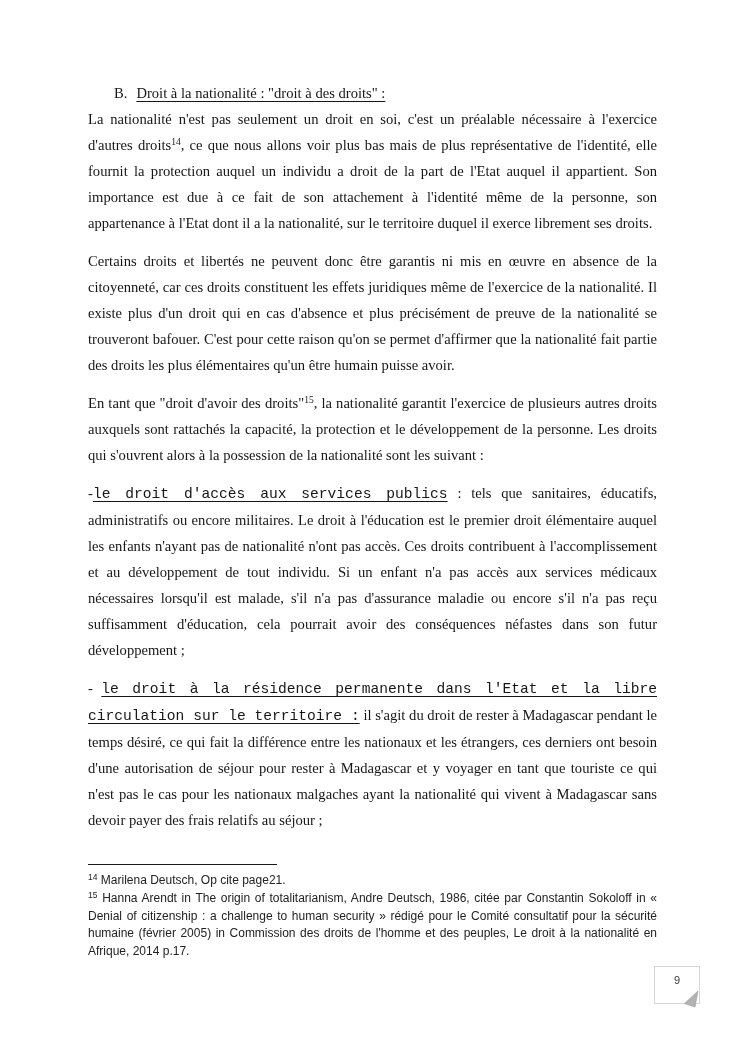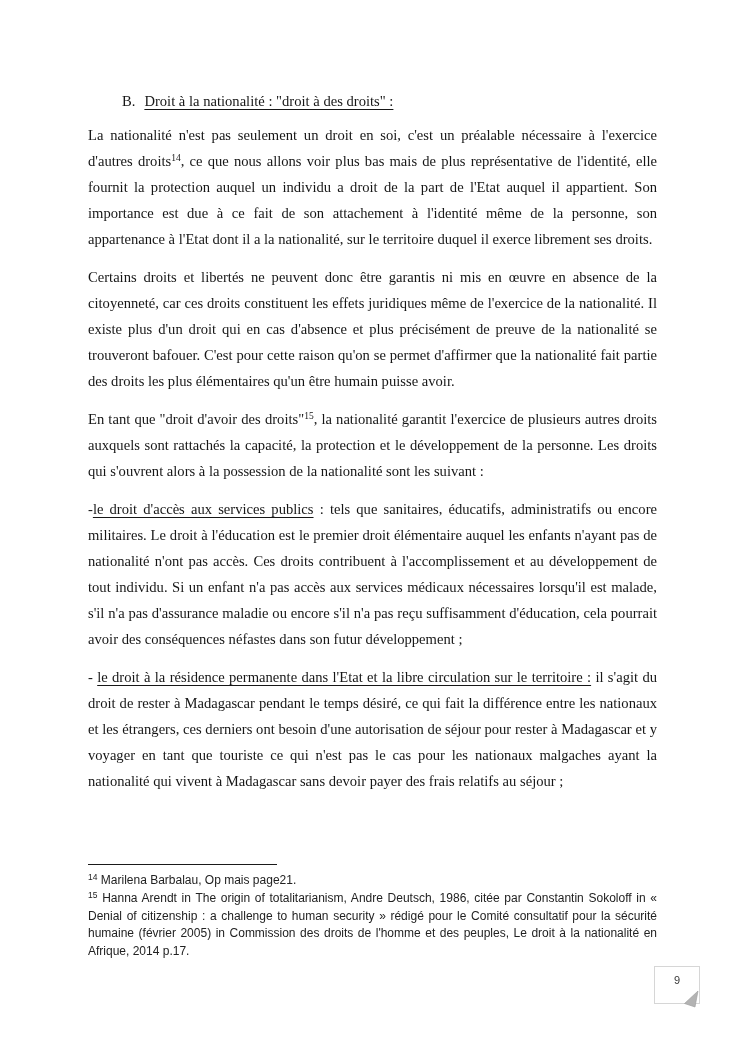"B. Droit à la nationalité" .heading { margin: 8px -> 0 }
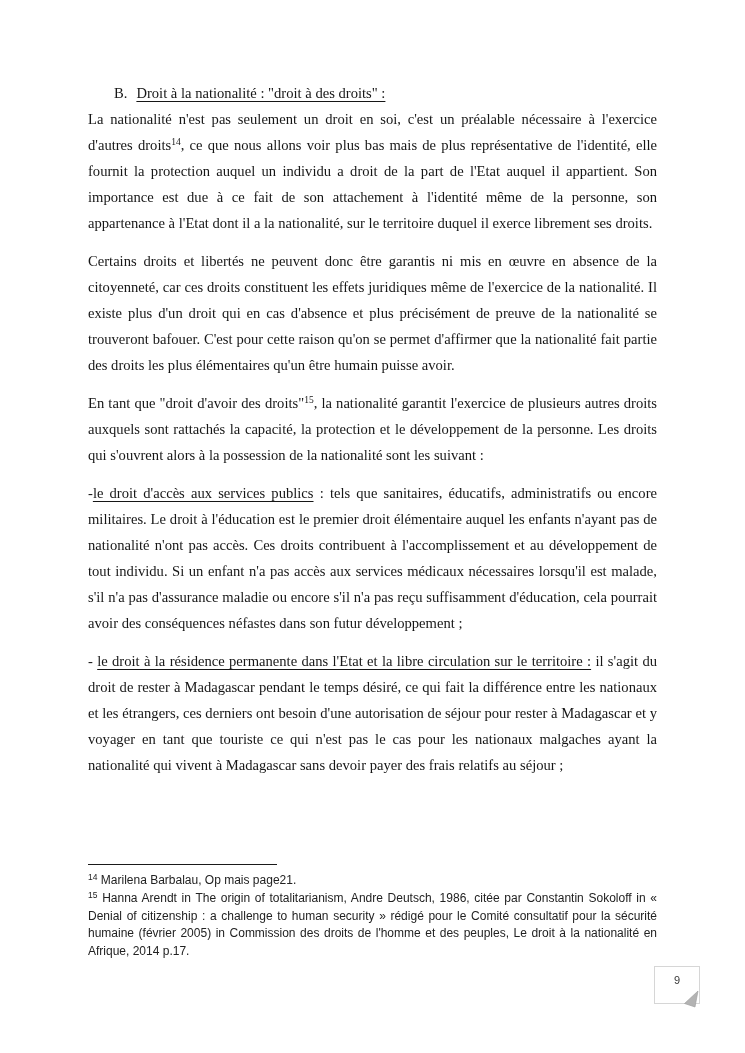"le droit d'accès aux services" .para span.u { font-family: none -> Liberation Mono, monospace }
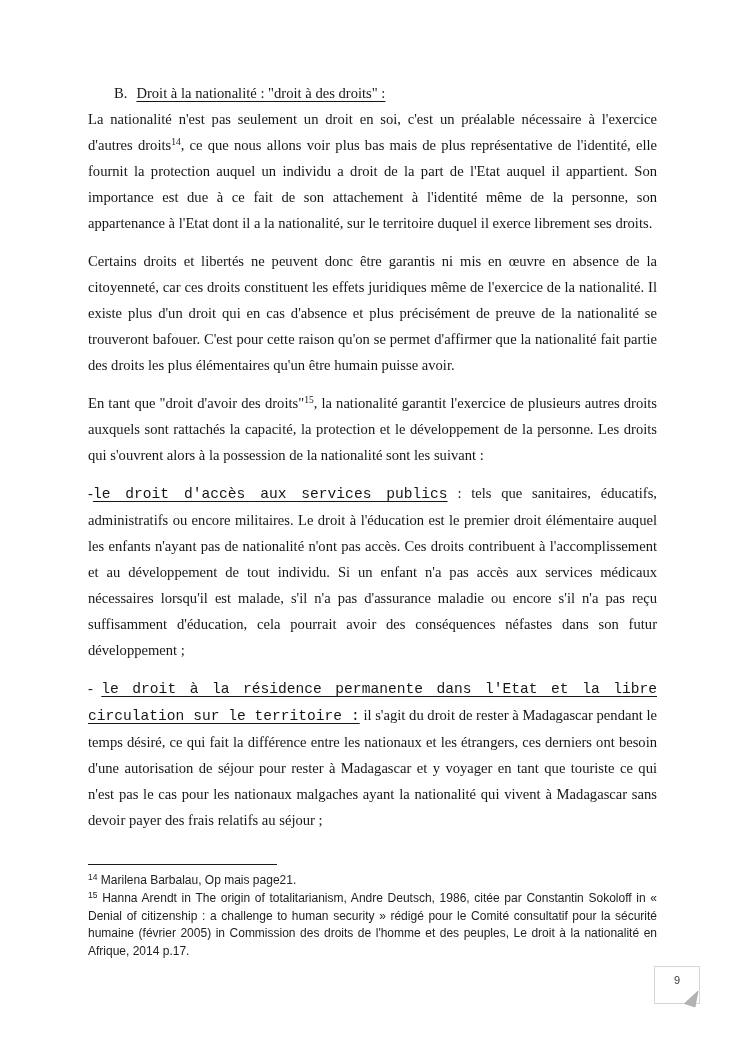"Marilena Barbalau, Op mais page21." span { text: Barbalau, Op mais -> Deutsch, Op cite }
